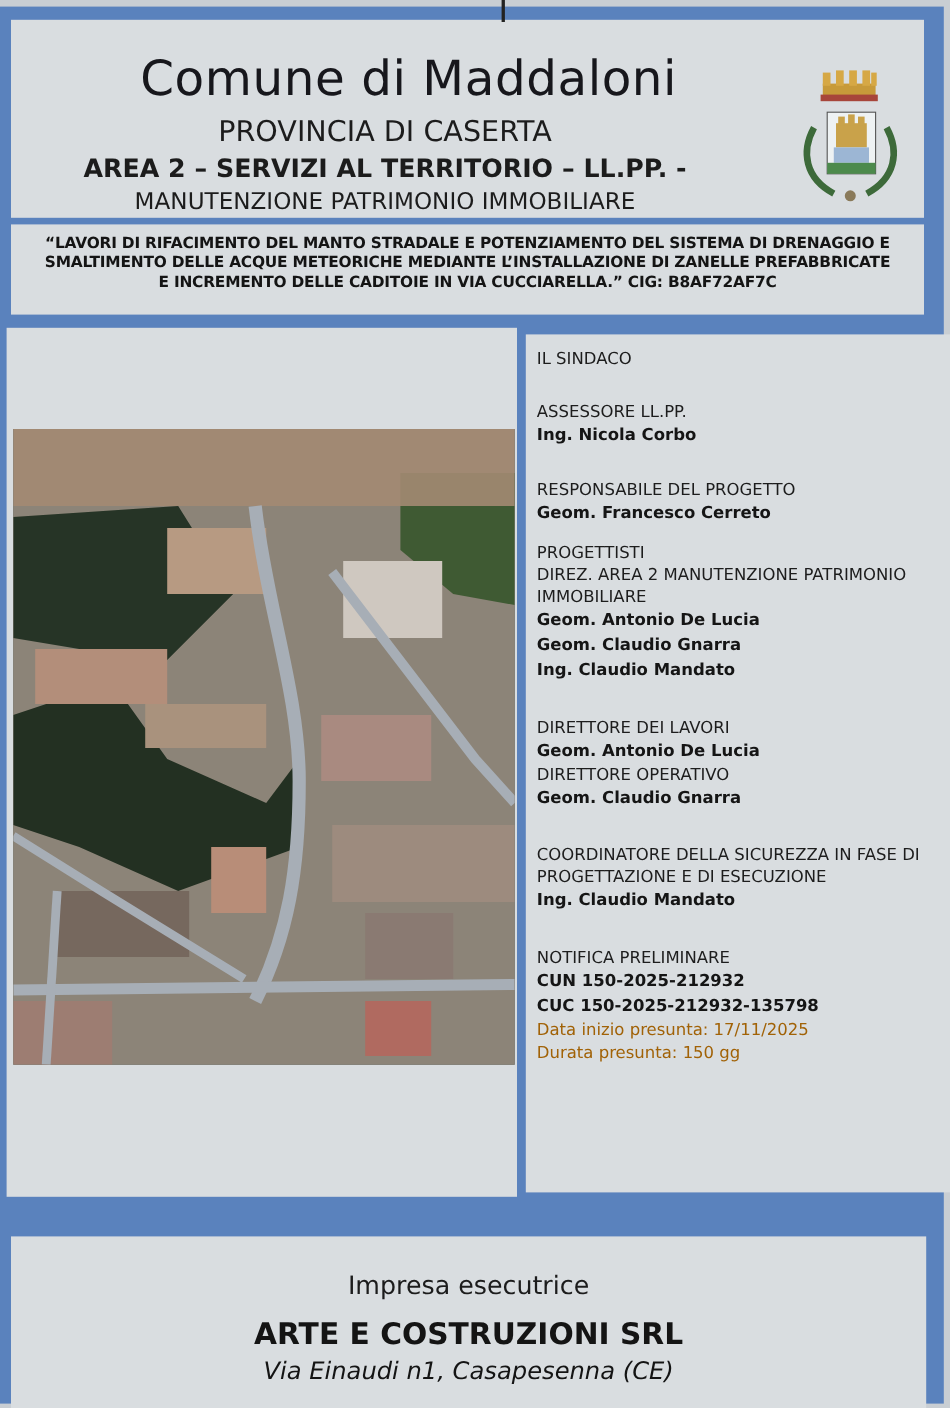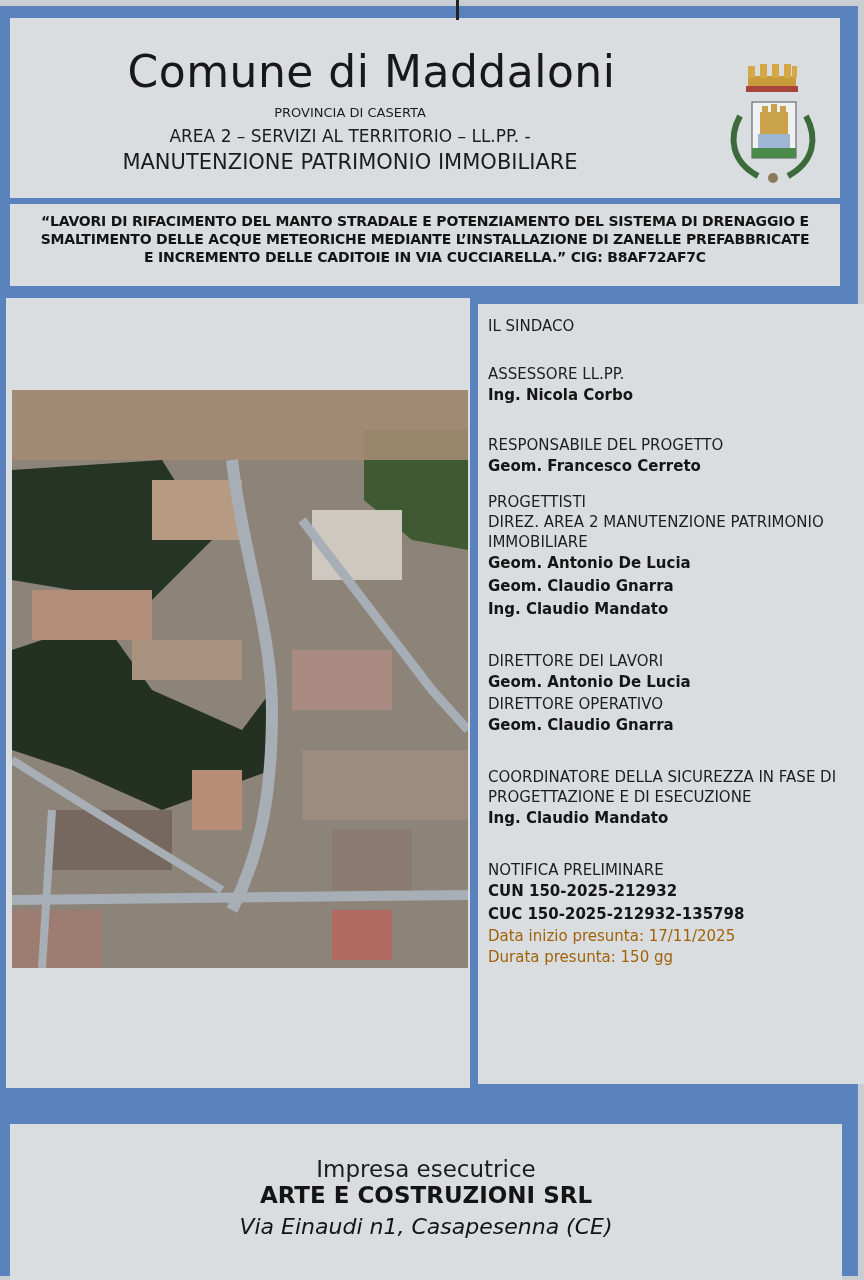"PROVINCIA DI CASERTA" .sub { font-size: 13px -> 26px }
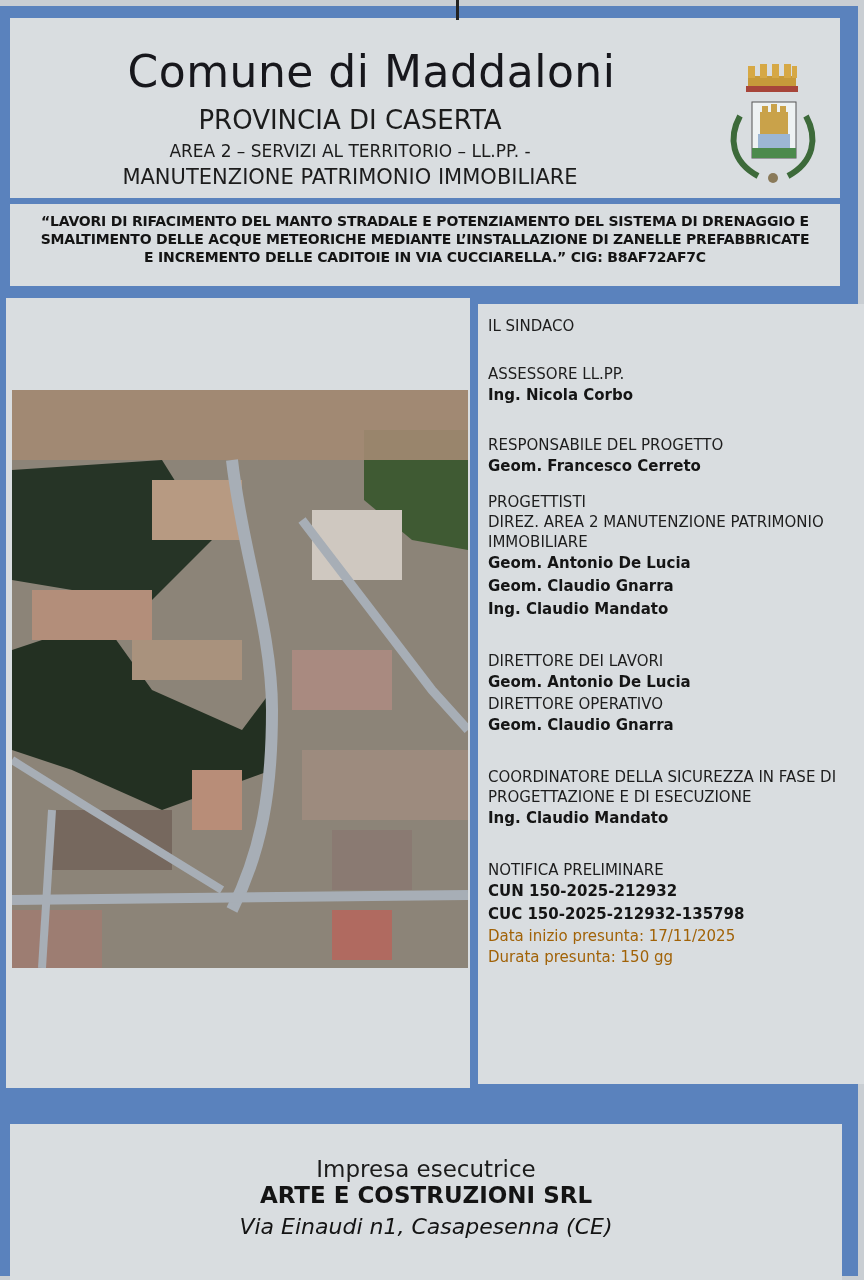"AREA 2 – SERVIZI AL" .sub.l2 { font-size: 17px -> 23px; font-weight: none -> bold }
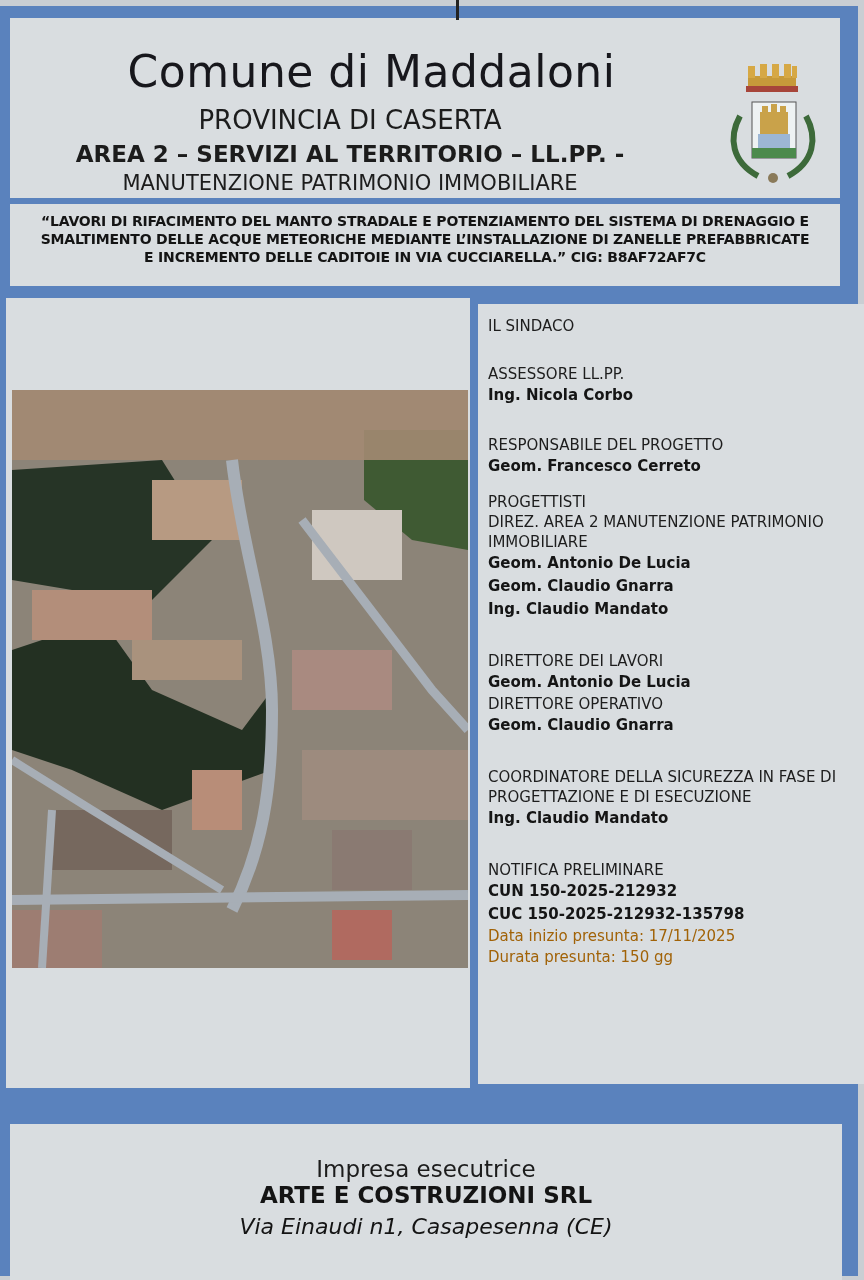"ARTE E COSTRUZIONI SRL" .imp-name { font-size: 23px -> 27px; margin-top: 0 -> 16px }
